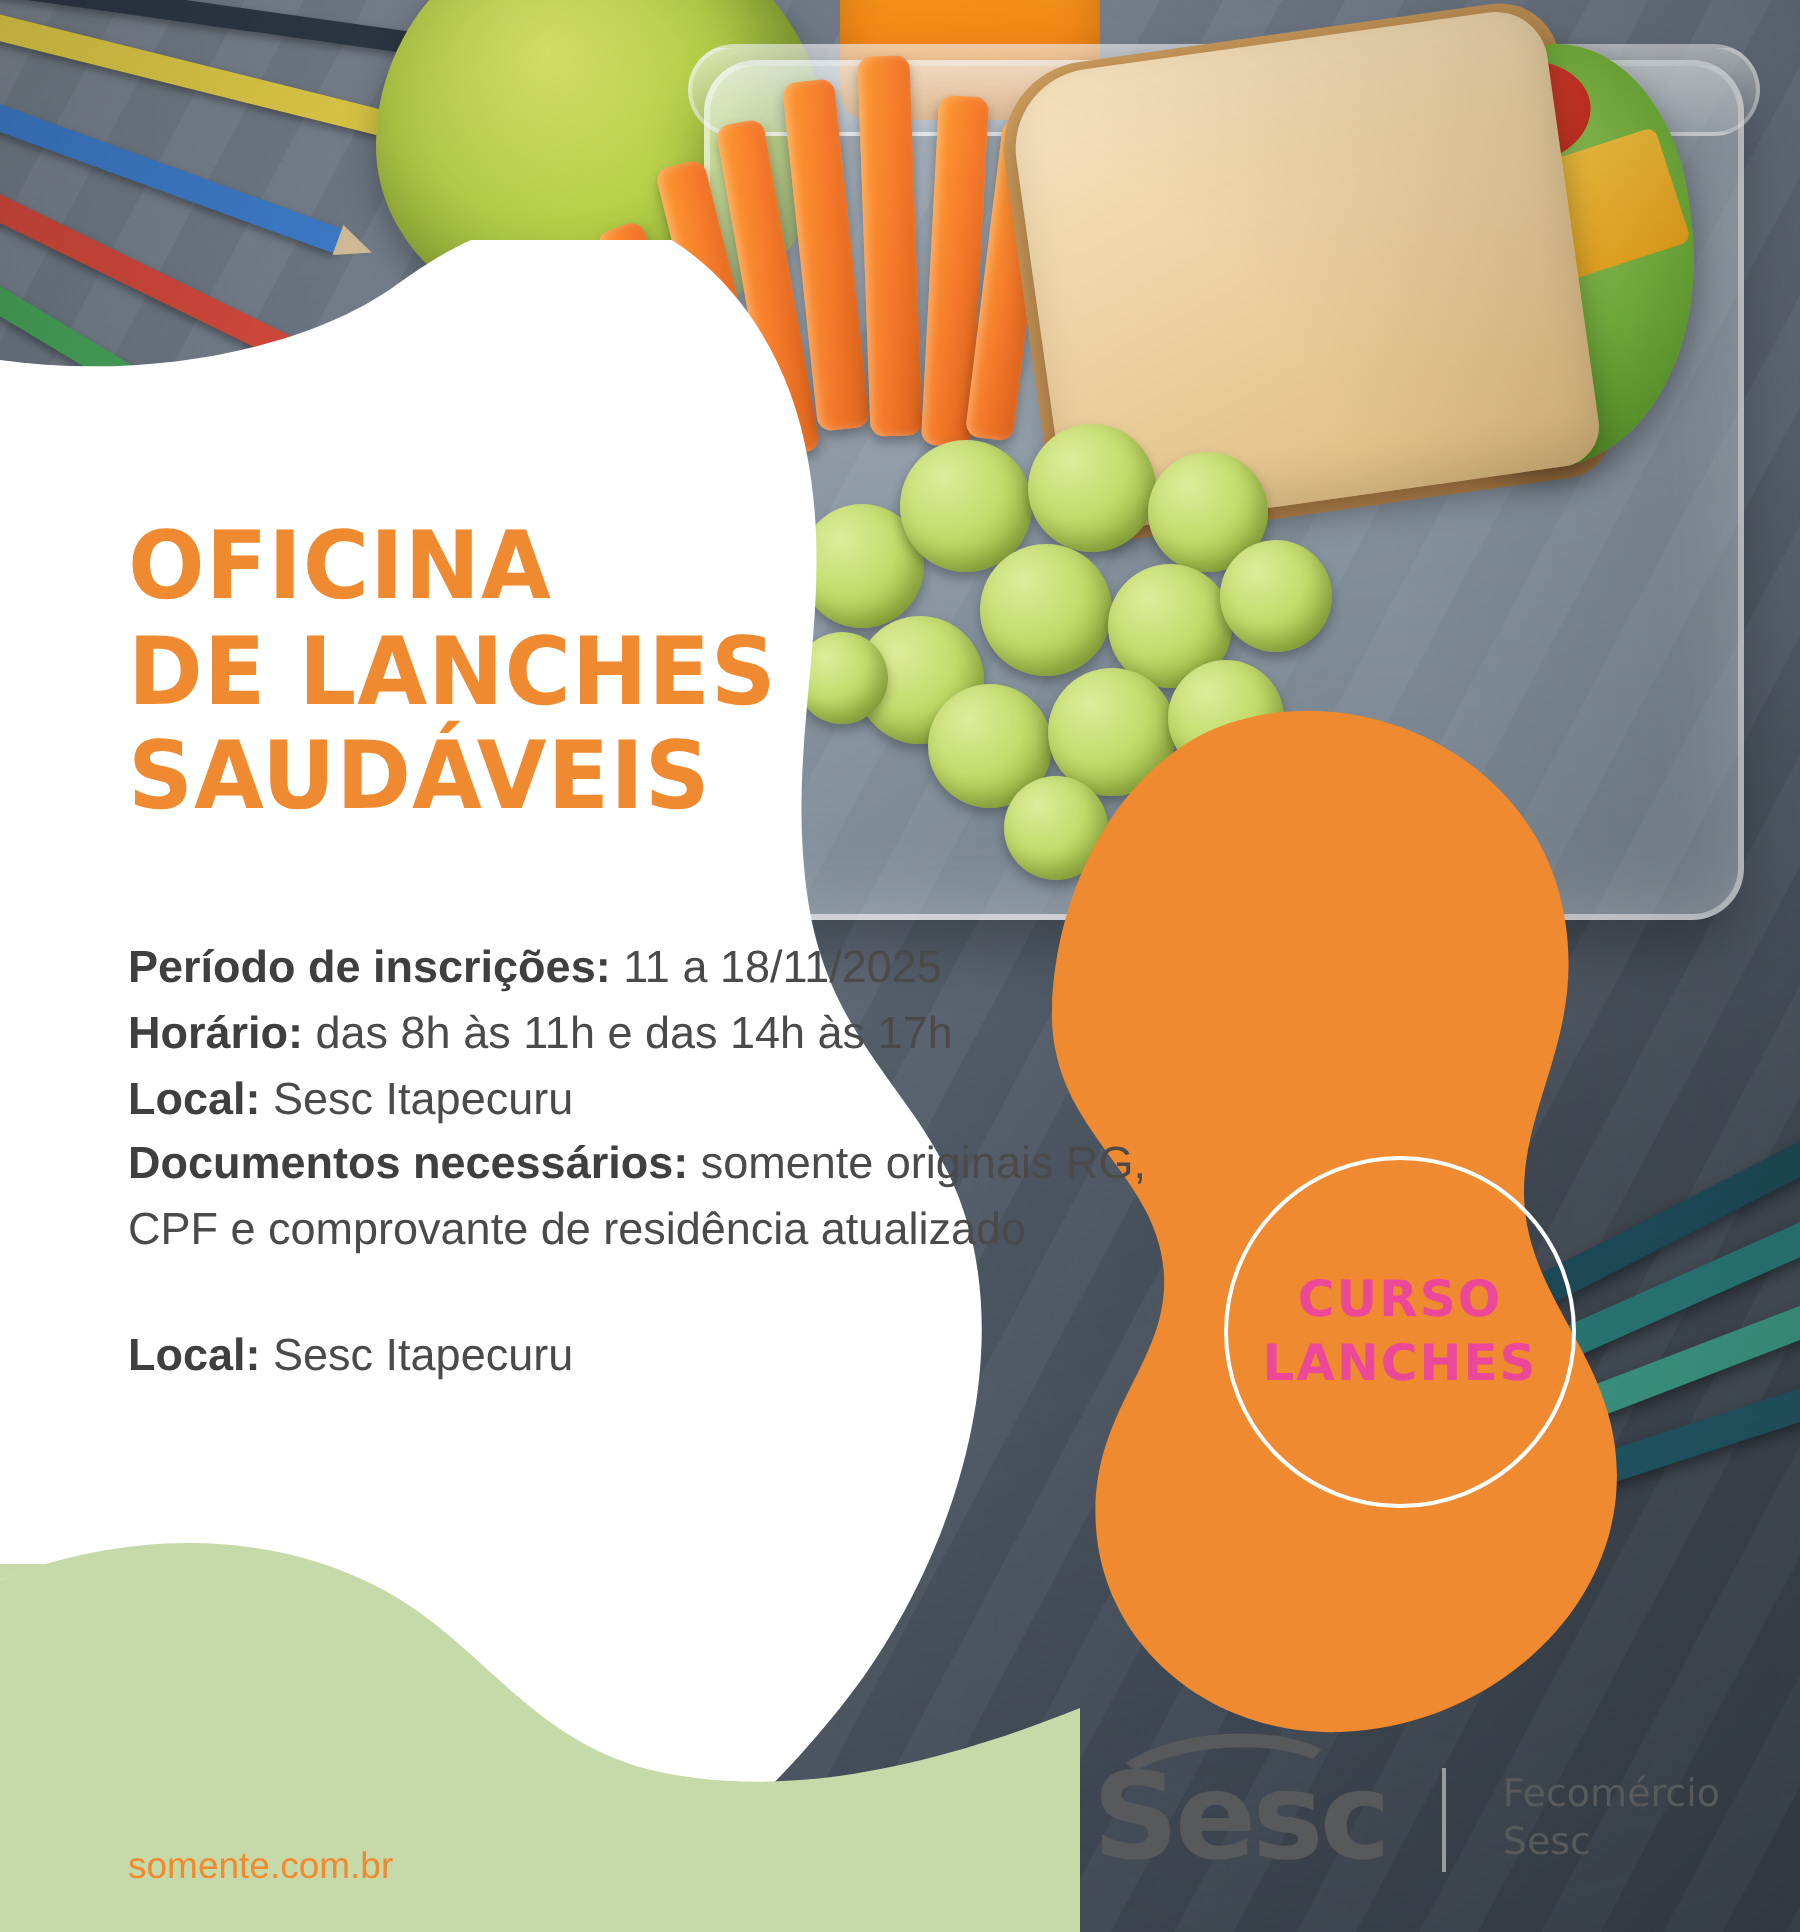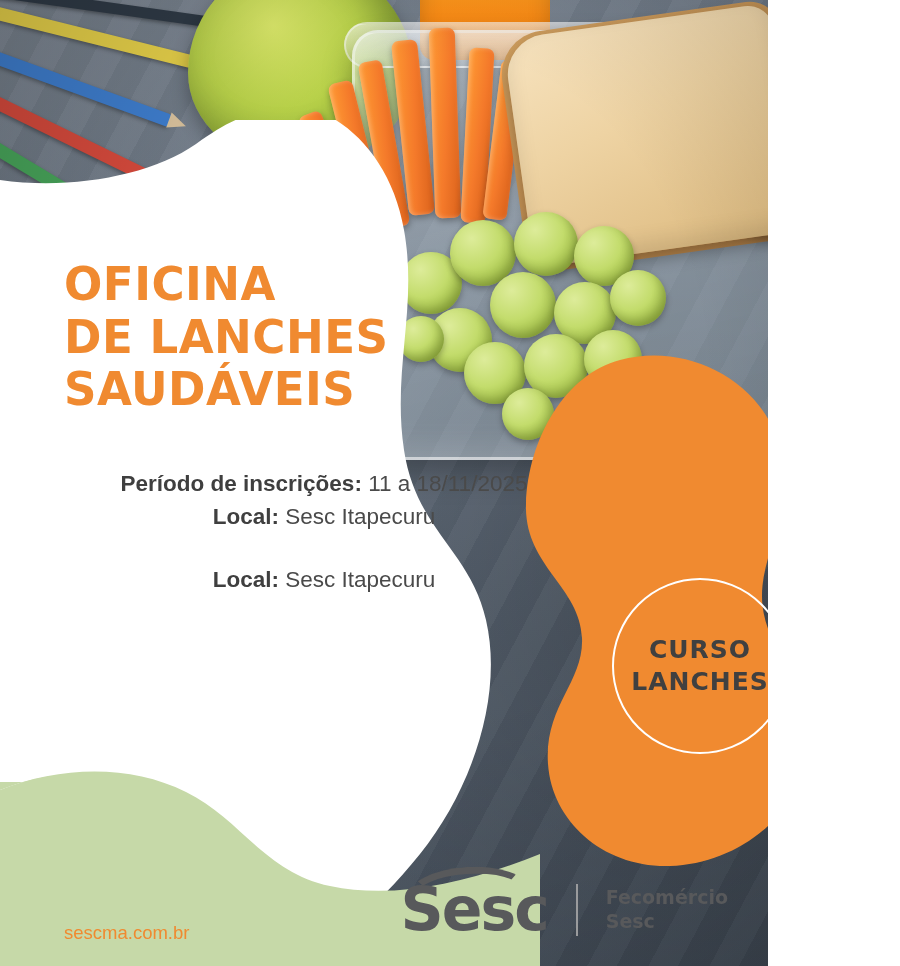"OFICINA" .poster { width: 768px -> 900px }
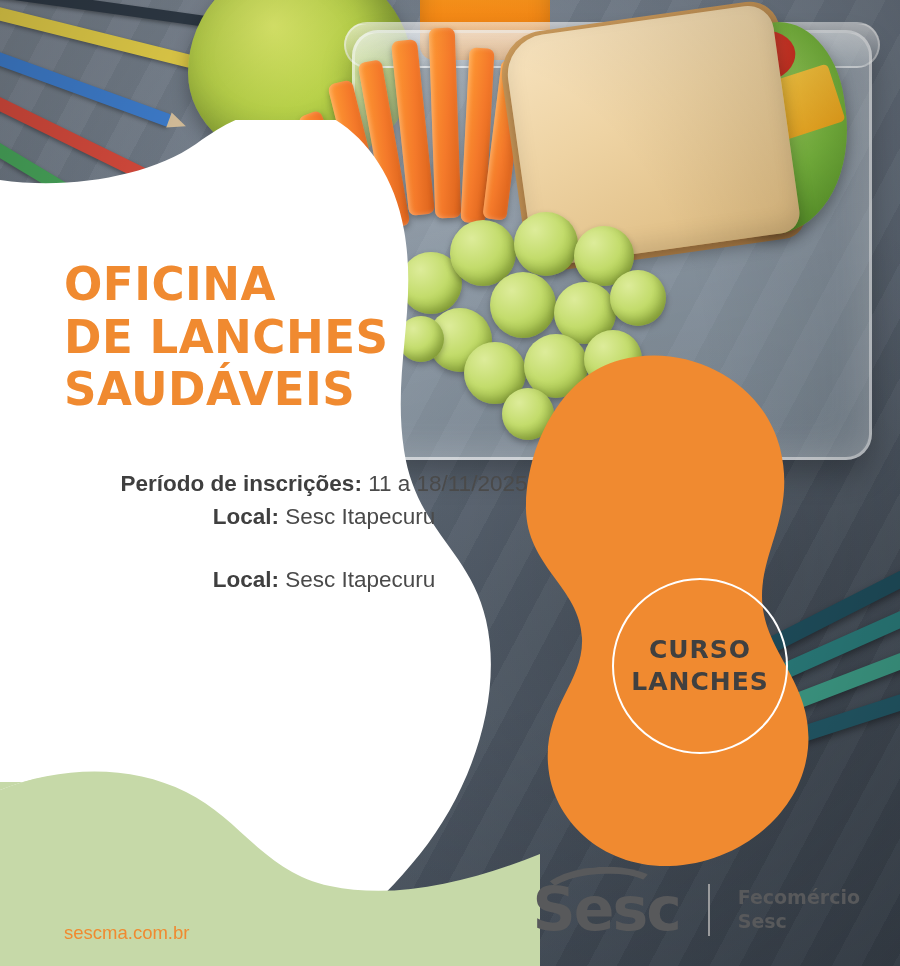"Período de inscrições: 11 a" .details .row { text-align: center -> none }
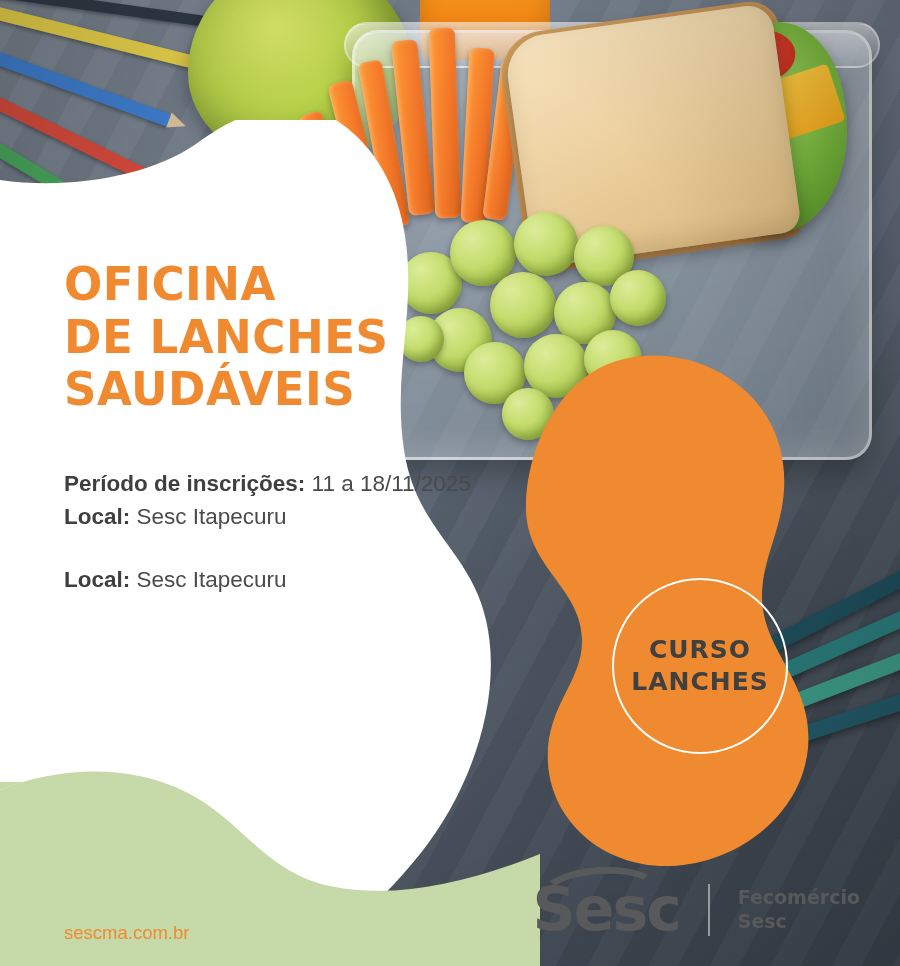"Horário: das 8h às 11h" div.row { html: none -> <div> <b>Horário:</b><span> das 8h às 11h e das 14h às 17h</span> </div> }
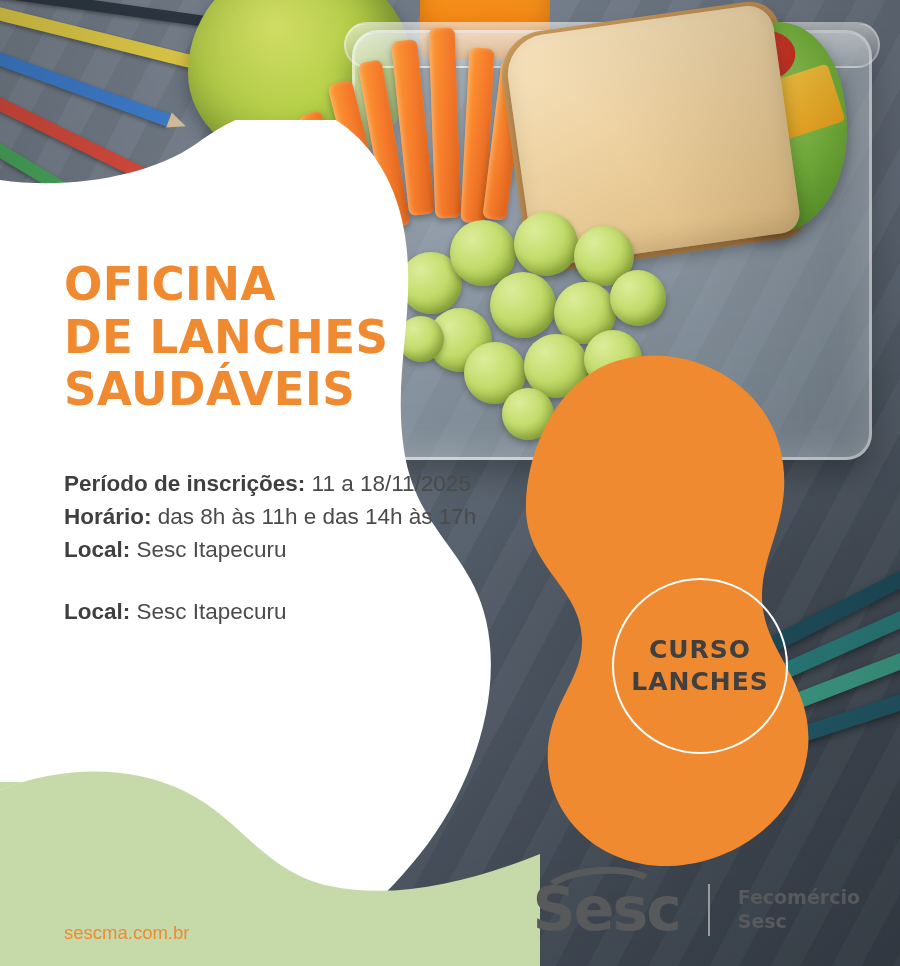"Documentos necessários: somente" div.row { html: none -> <div> <b>Documentos necessários:</b><span> somente originais RG, CPF e comprovante de residência atualizado</span> </div> }
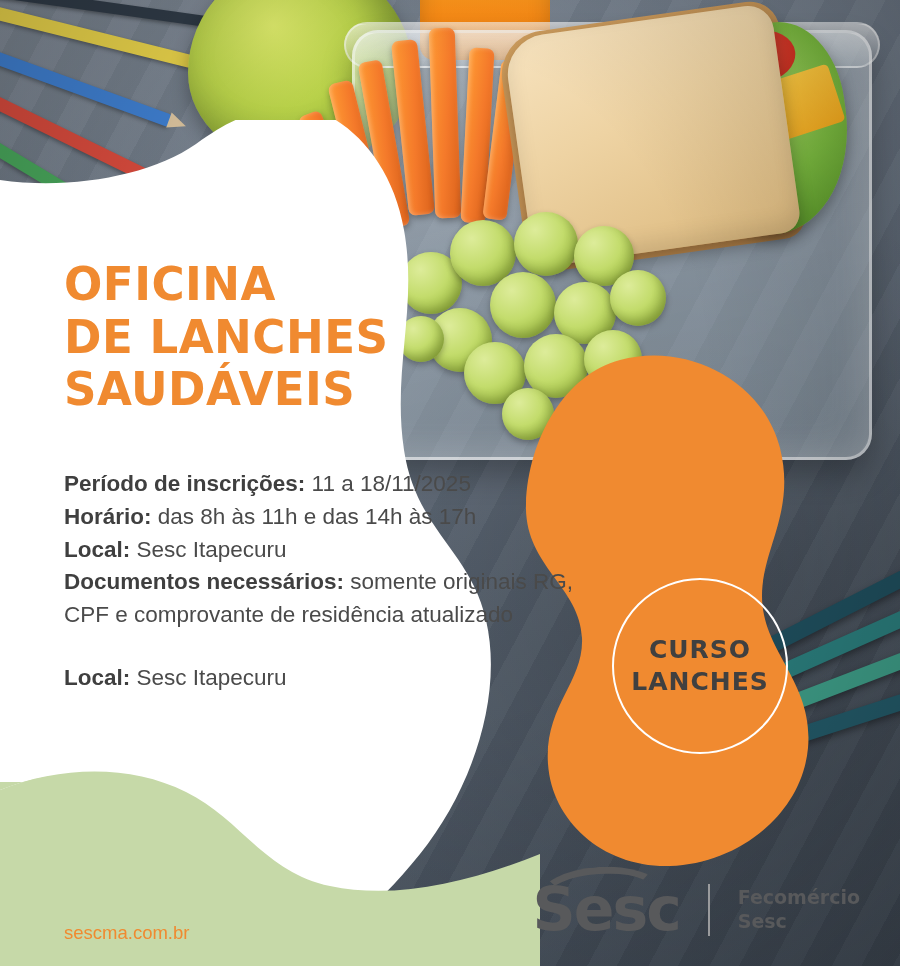"CURSO" .badge span { color: #404040 -> #ec4899 }
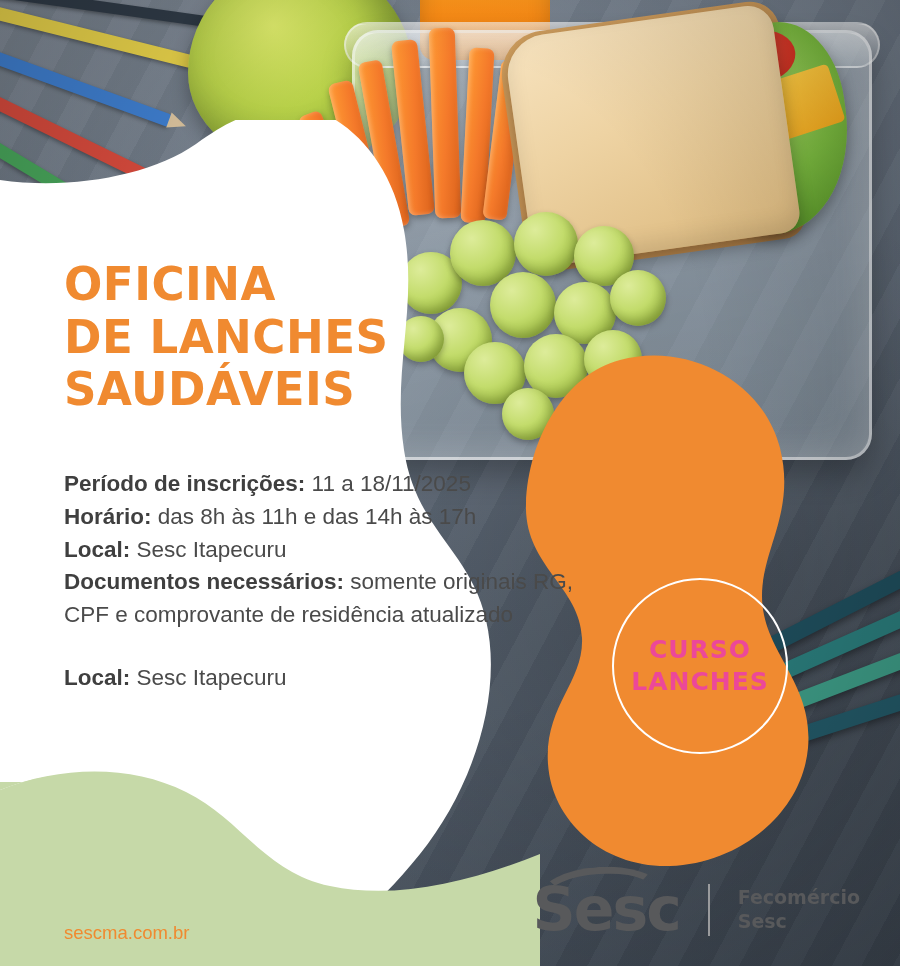"Fecomércio" .logo-fec { font-weight: bold -> normal }
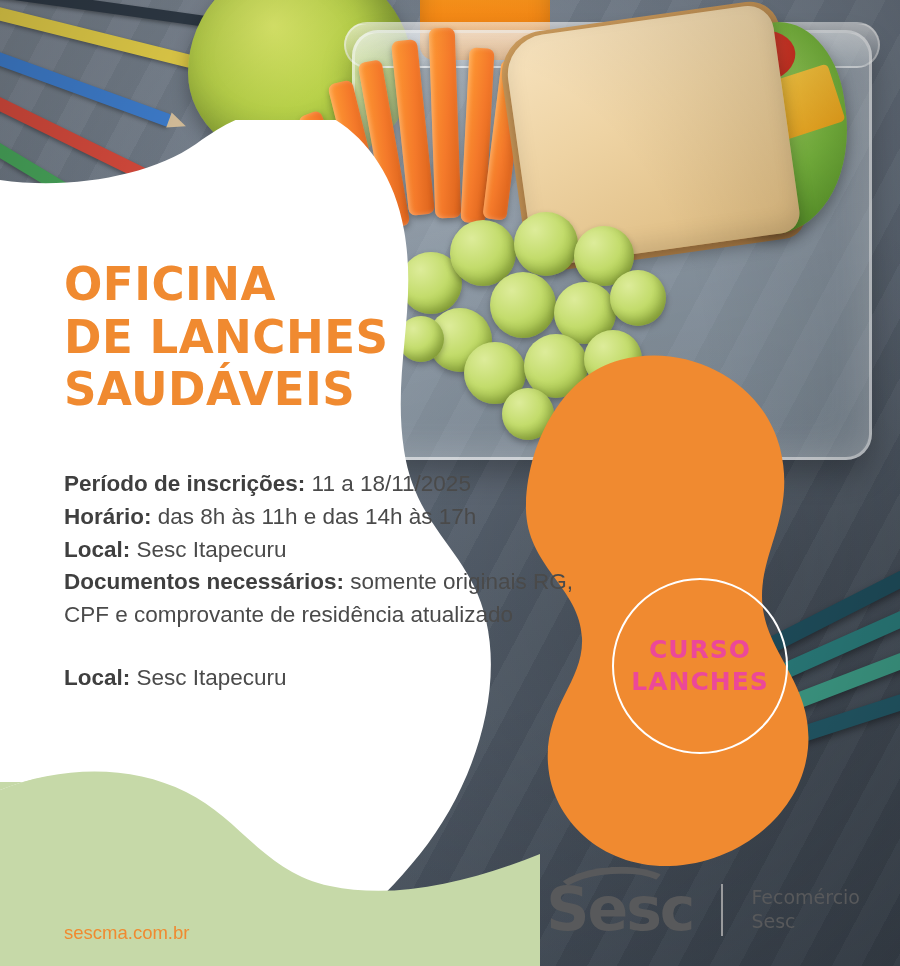"sescma.com.br" div.site { text: sescma.com.br -> somente.com.br }
